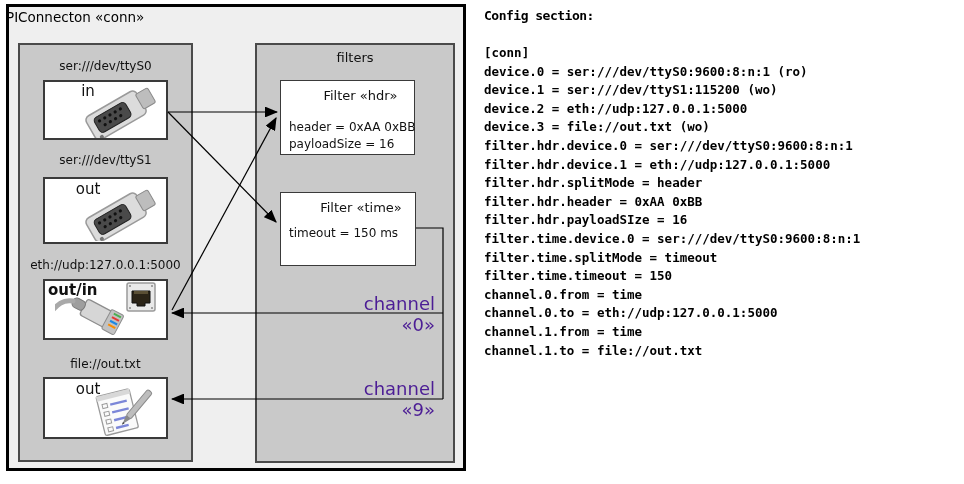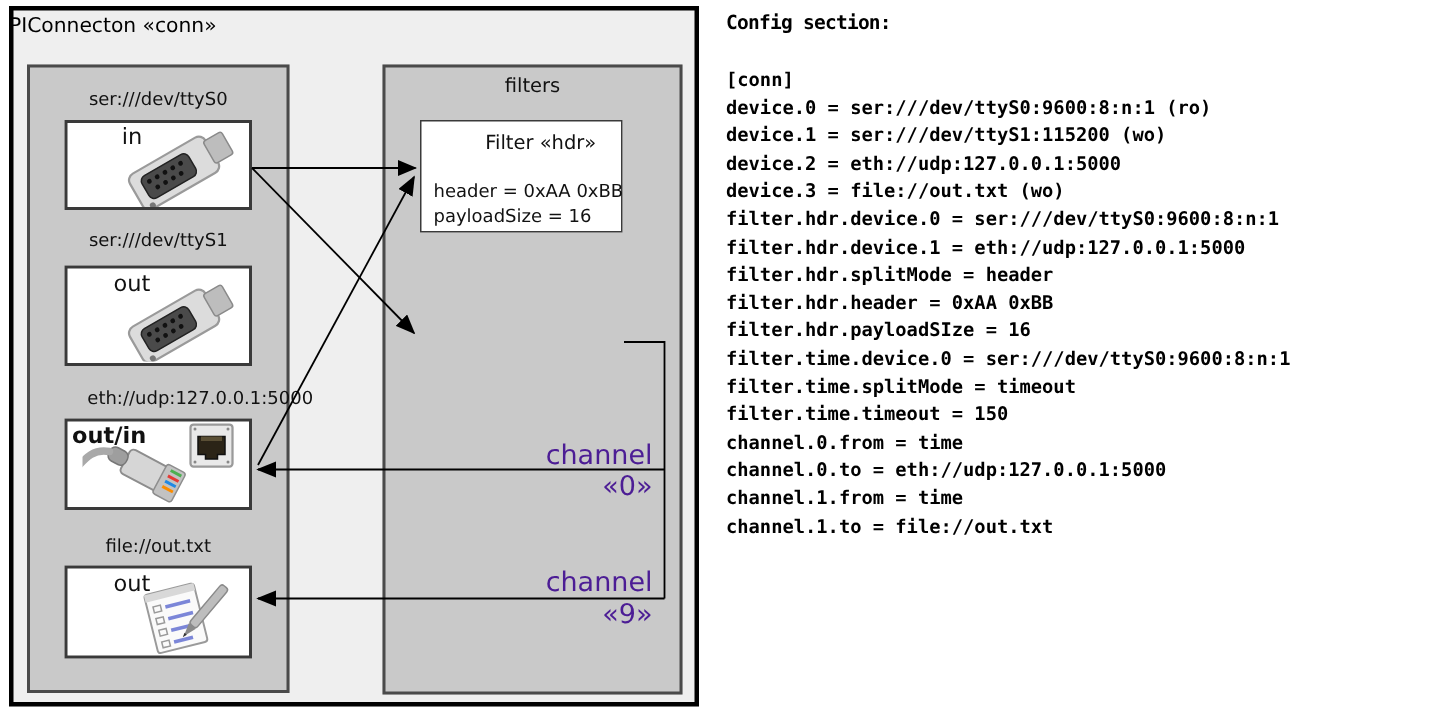"Filter «time»" div.abs { html: none -> <div> <div>Filter «time»</div> <div>timeout = 150 ms</div> </div> }
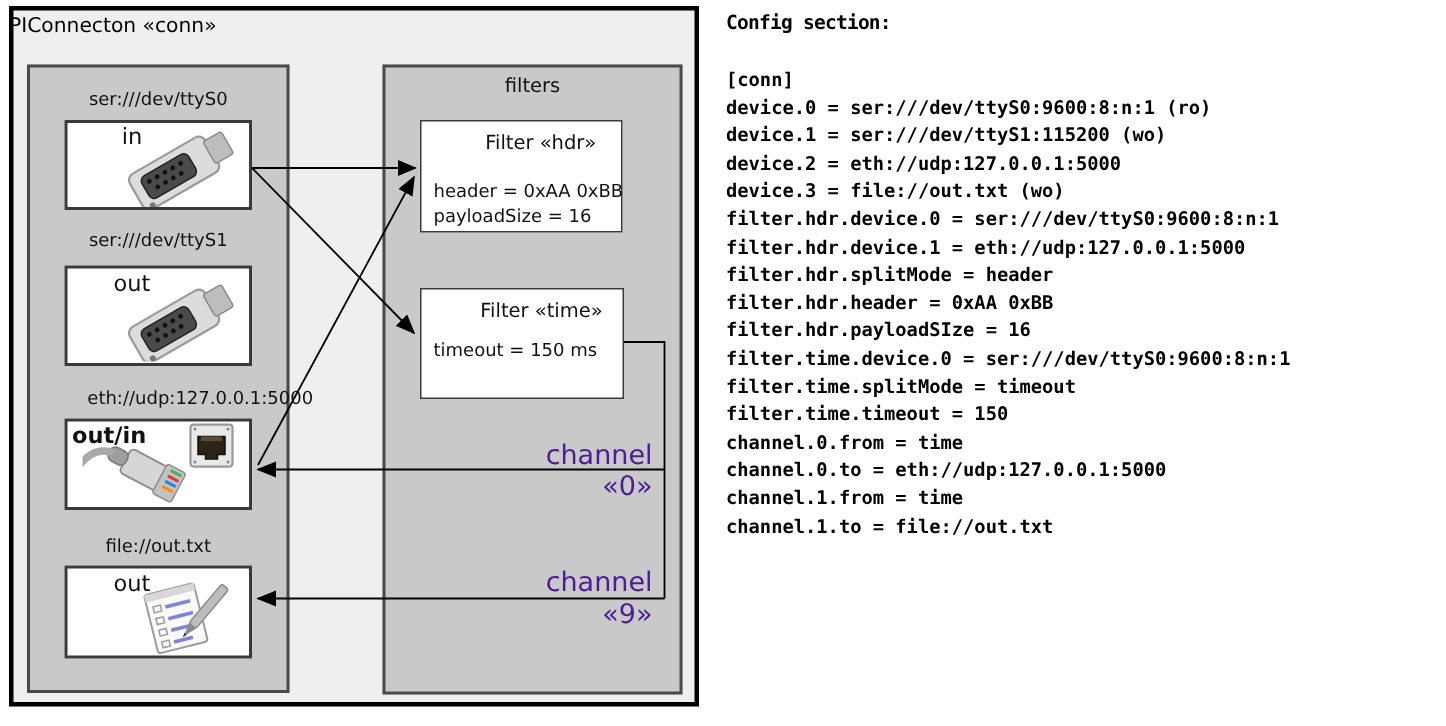"eth://udp:127.0.0.1:5000" div.abs { margin-left: 28px -> none }
